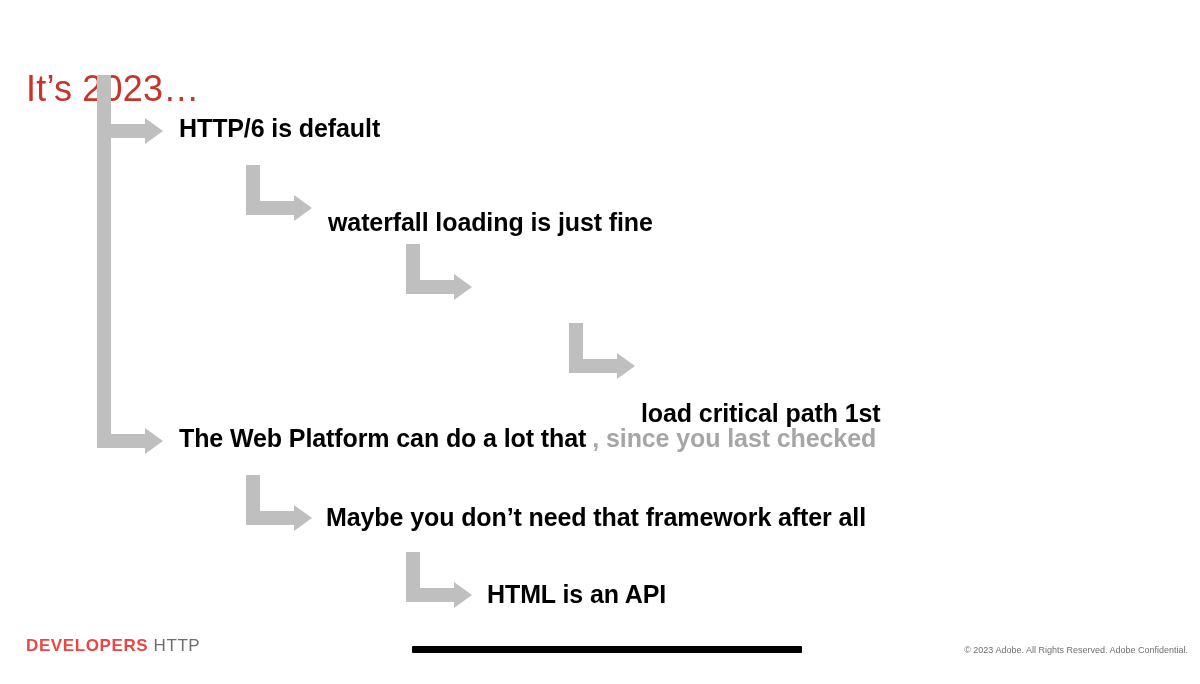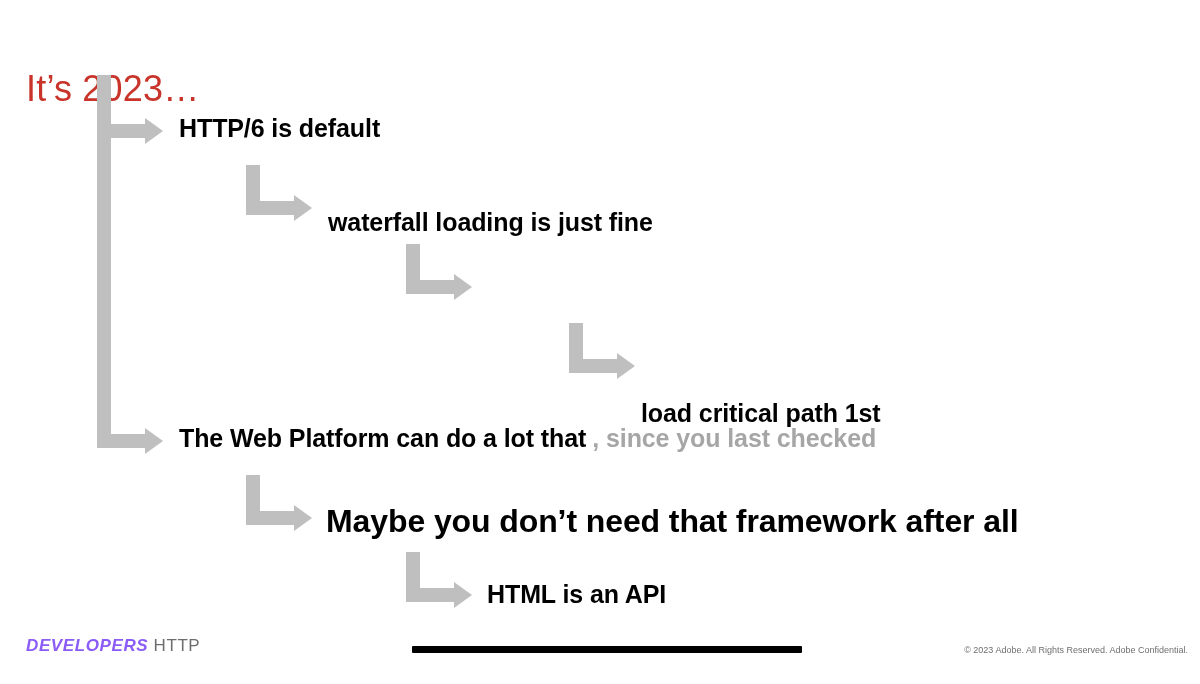"Maybe you don’t need that" .l6 { font-size: 32px -> 25px }
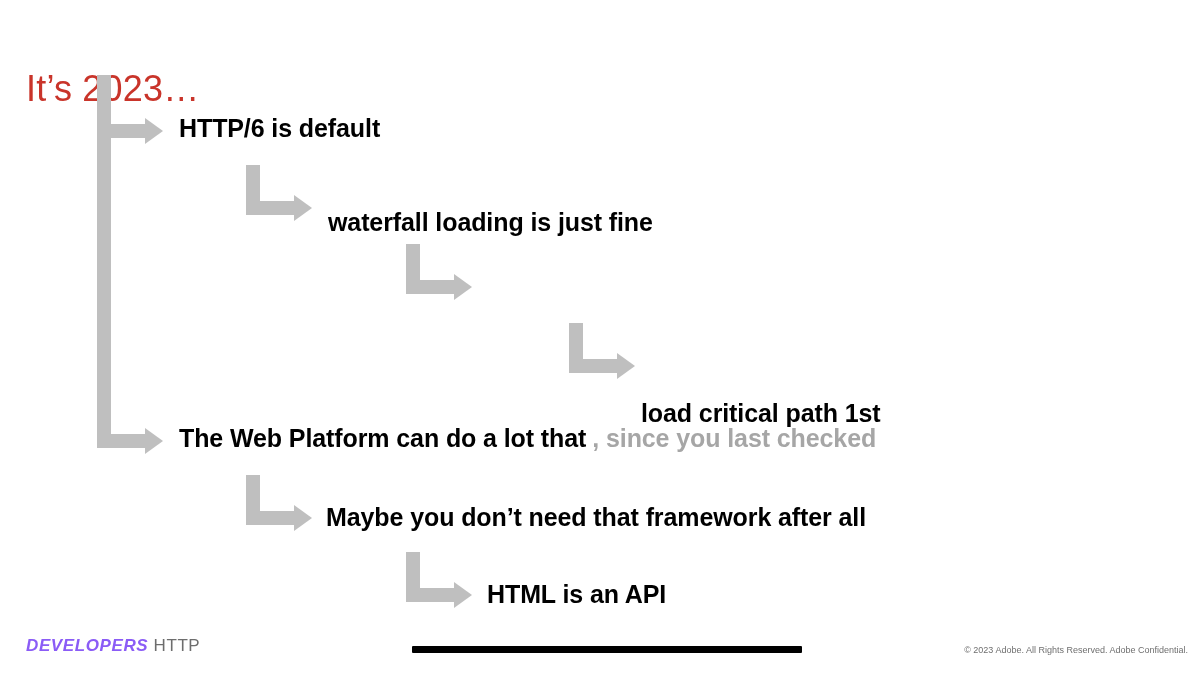"DEVELOPERS" .footer-logo .dev { color: #8b5cf6 -> #ef4444; font-style: italic -> none }
